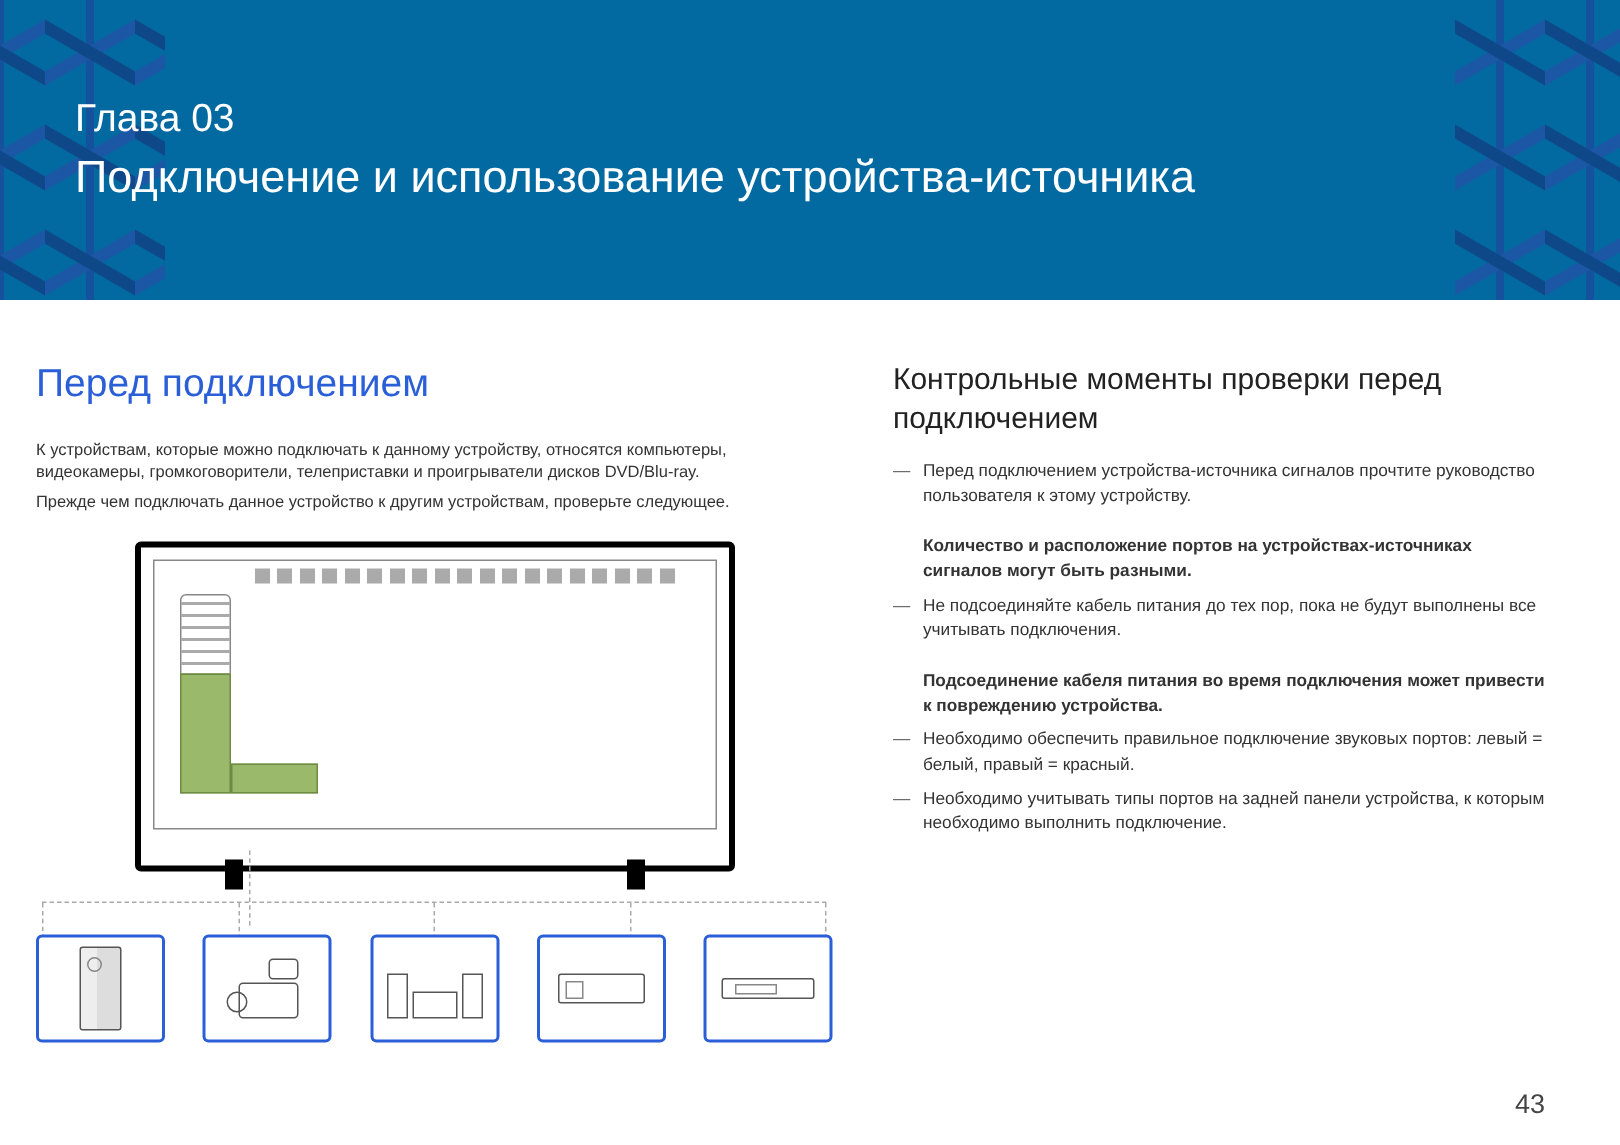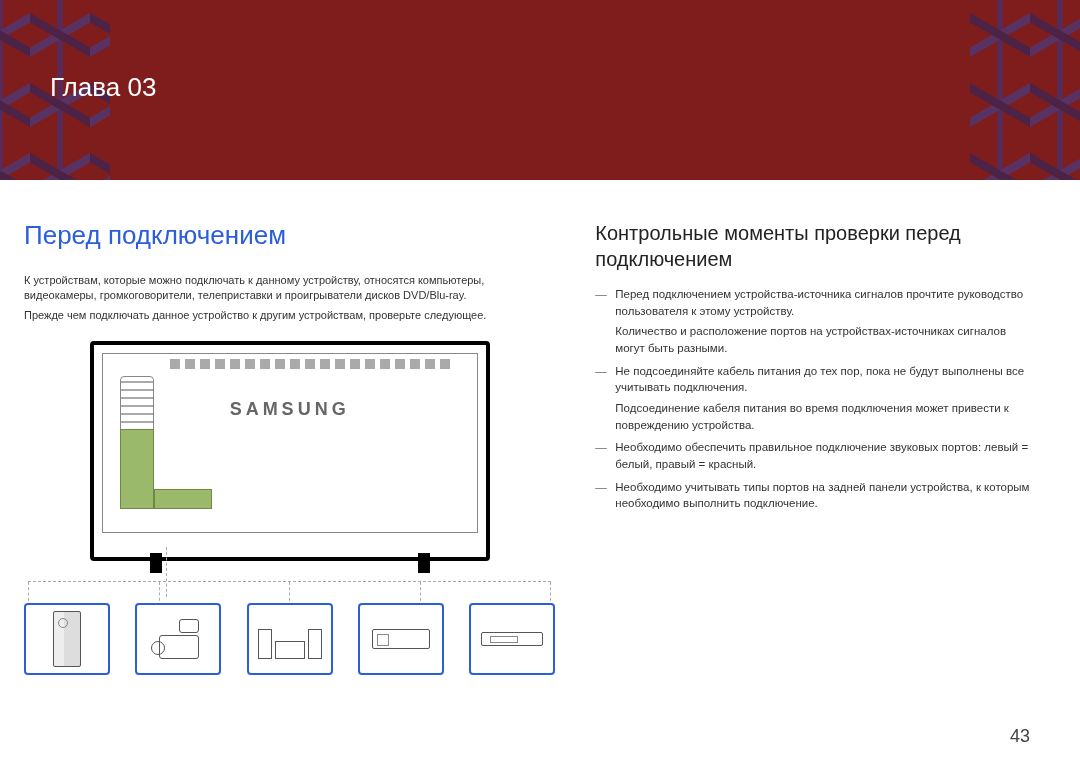"Глава 03" .banner { background: #7f1d1d -> #0369a1; height: 180px -> 200px }
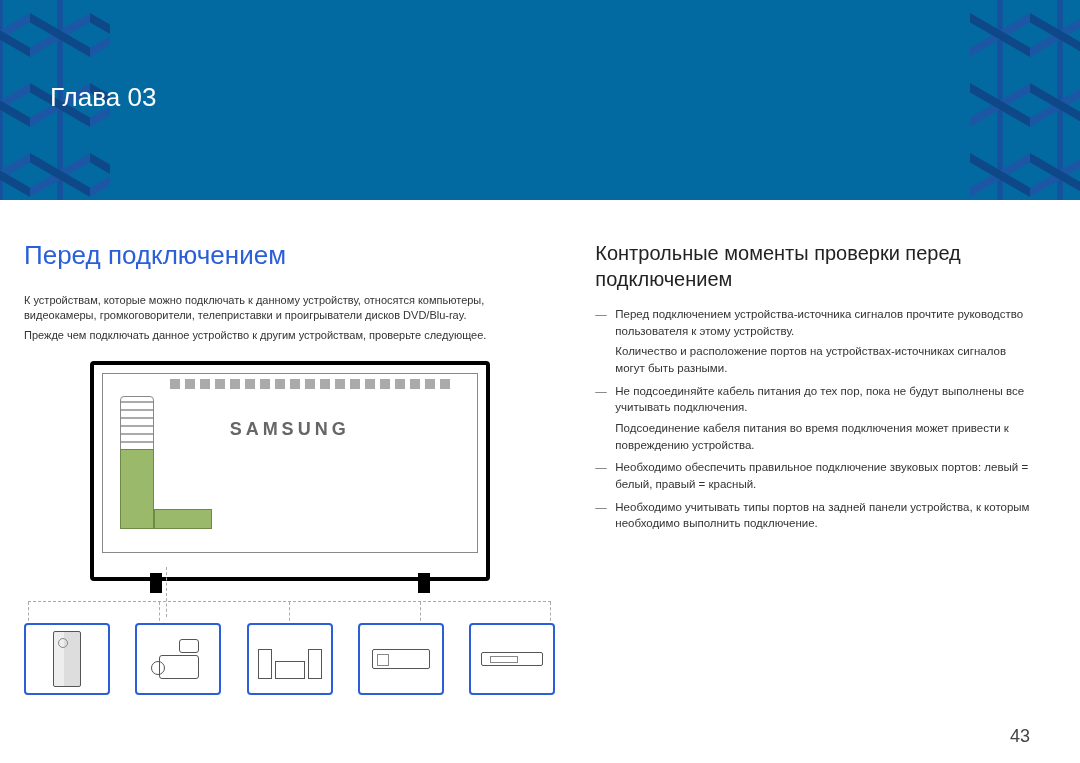"Подключение и использование" span { html: none -> <span>Подключение и использование устройства-источника</span> }
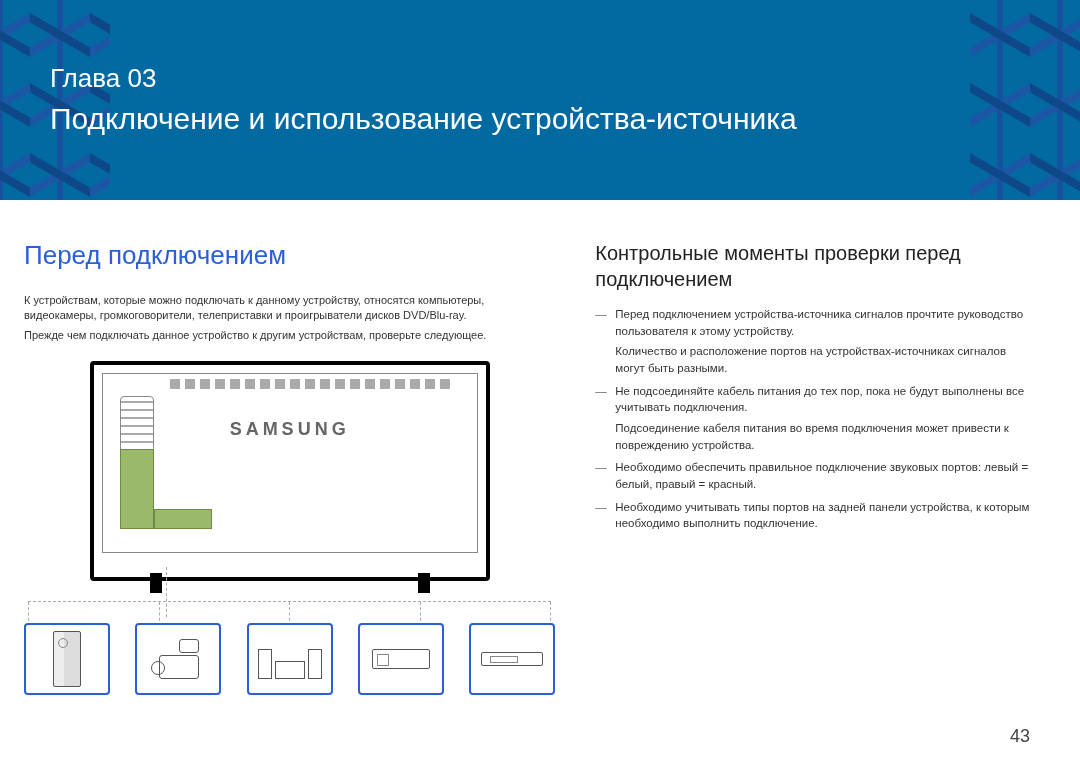"Количество и расположение портов на" .notes .item .sub { font-weight: none -> bold; margin-top: 4px -> 17px }
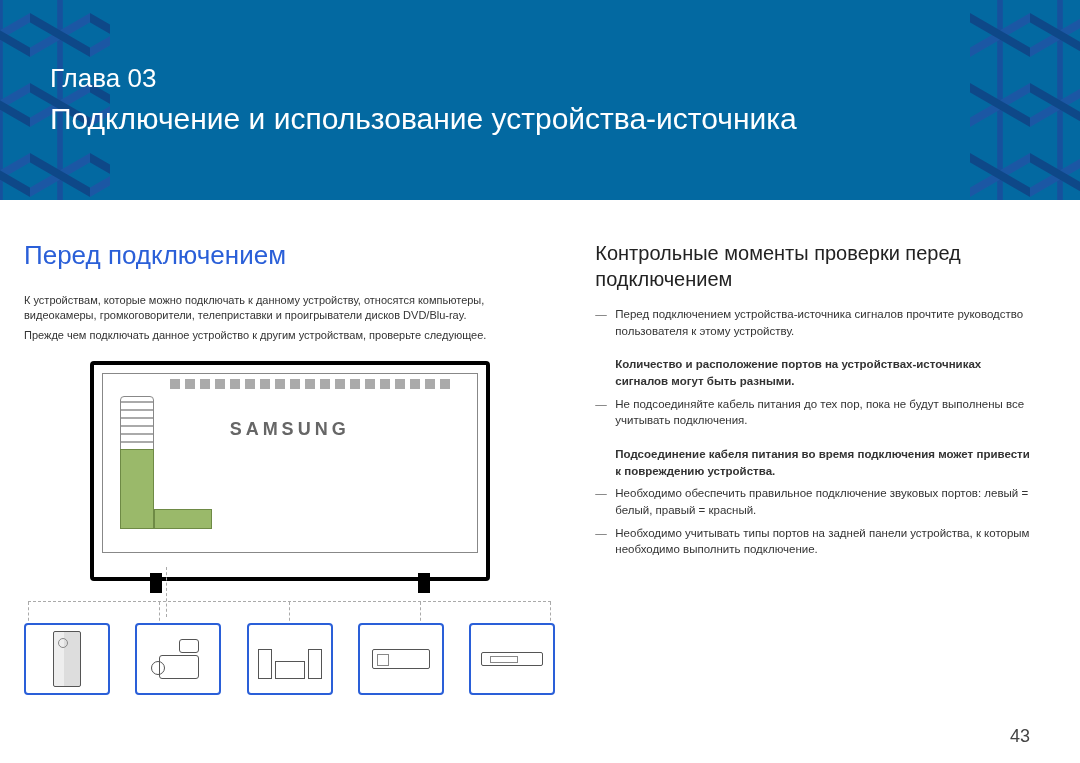"SAMSUNG" div.logo { html: <div>SAMSUNG</div> -> none }
